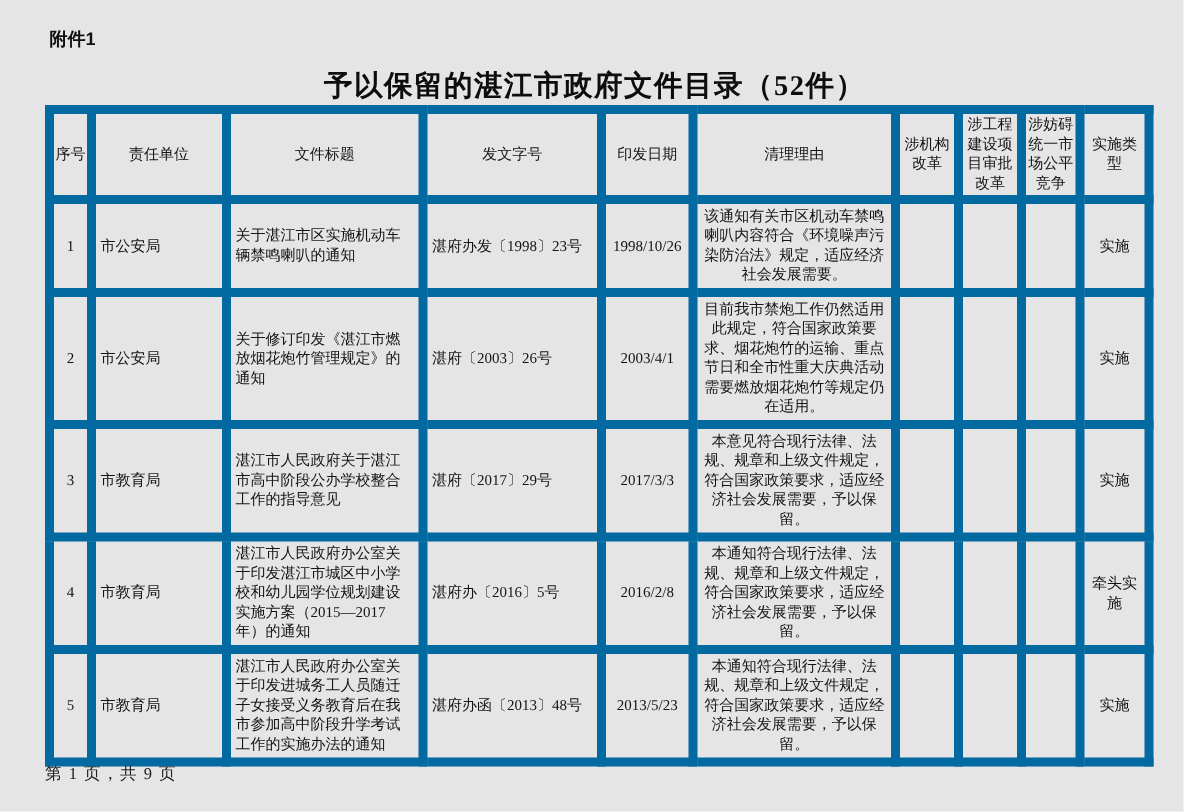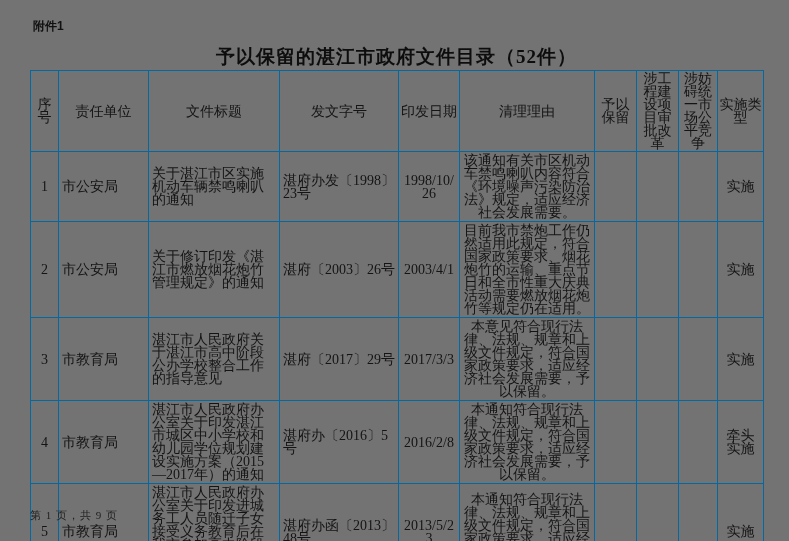"附件1" .page { background: #737373 -> #e5e5e5 }
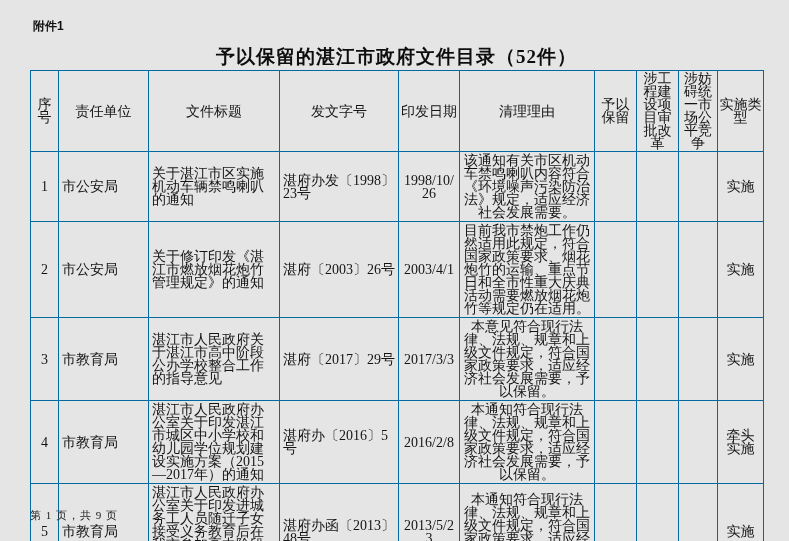"涉工程建设项目审批改革" table.catalog th, table.catalog td { border: 1px solid #0369a1 -> 6px solid #0369a1; font-size: 14px -> 10px }
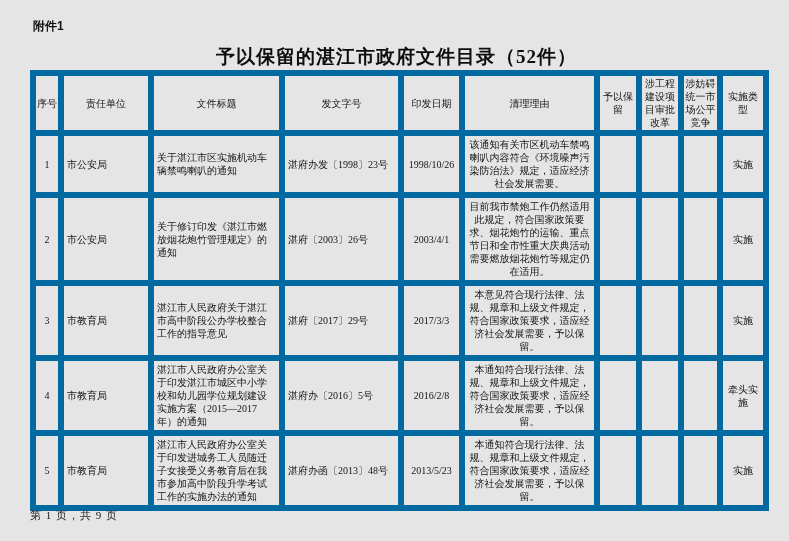"予以保留" th.col6 { text: 予以保留 -> 涉机构改革 }
